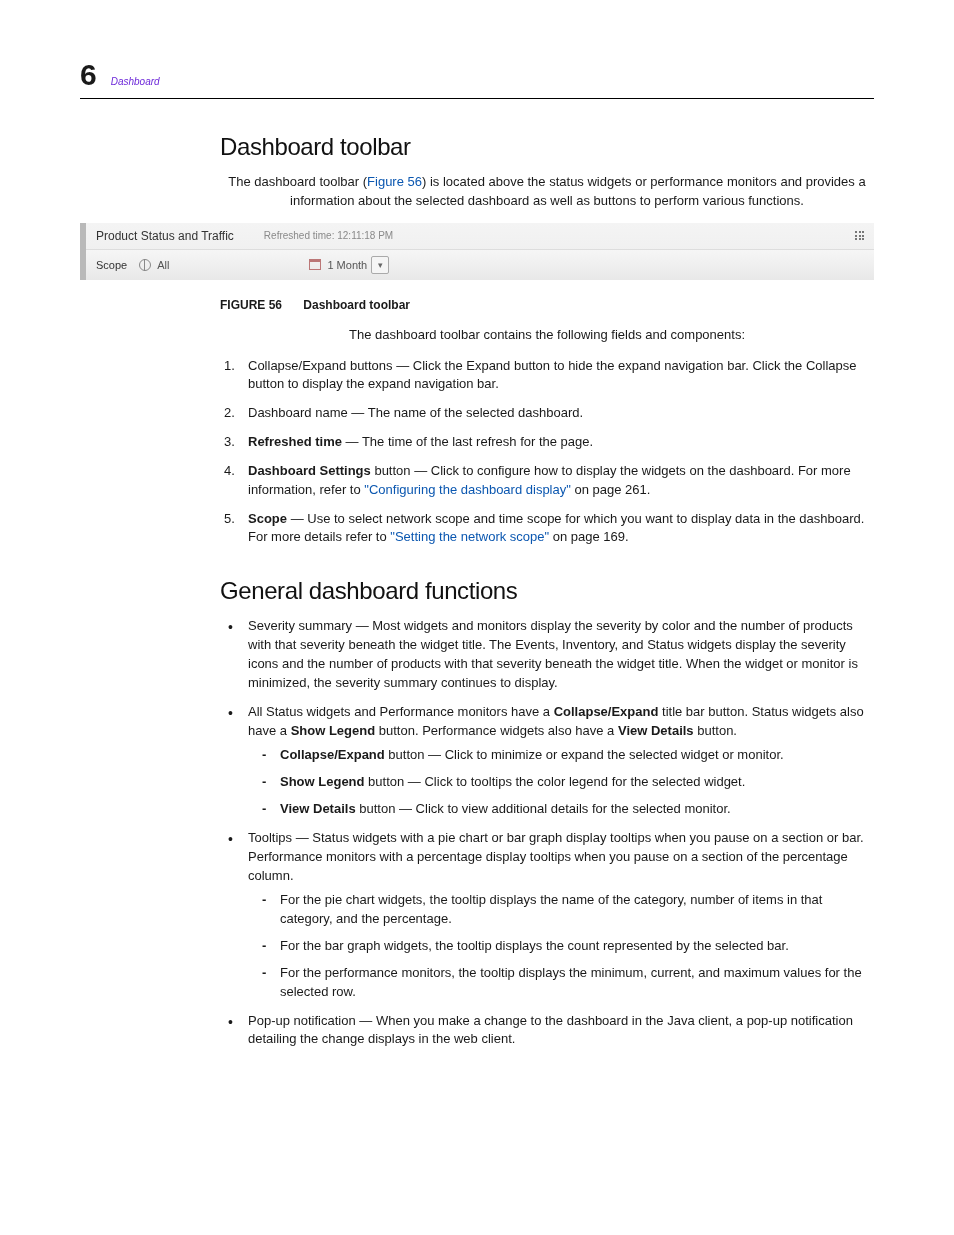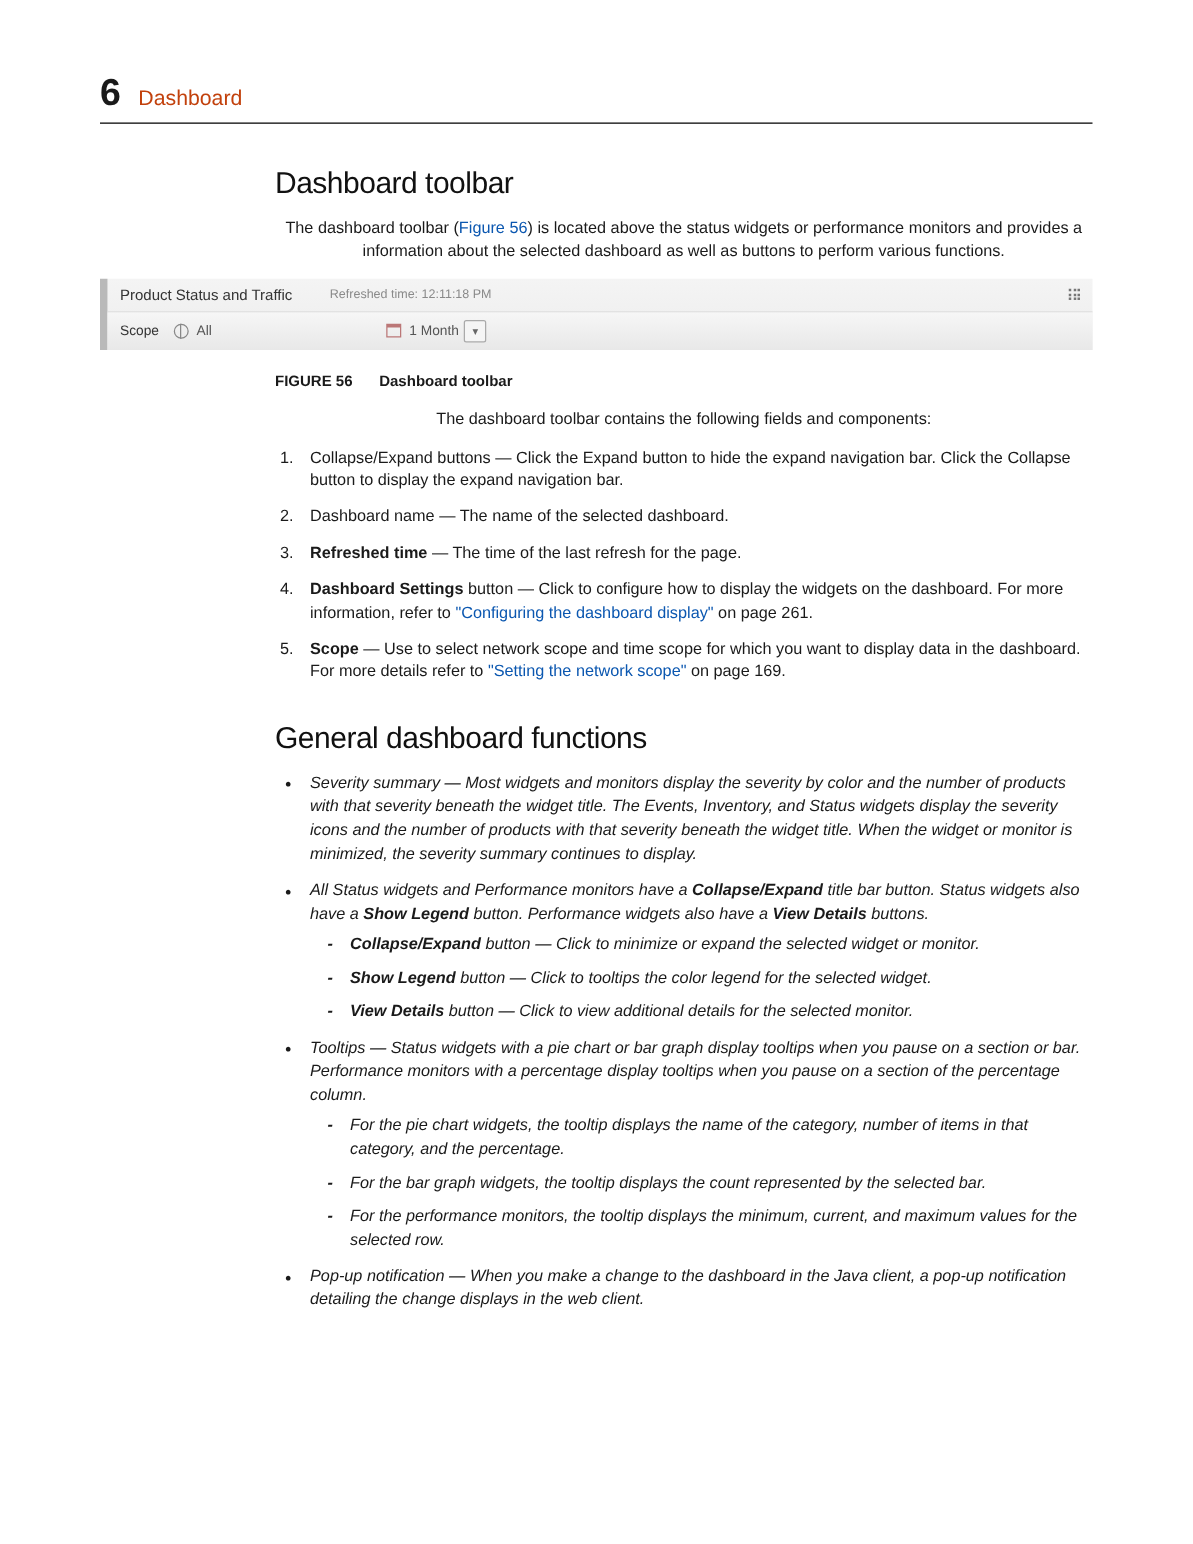"Dashboard" .chapter-title { color: #c2410c -> #6d28d9; font-size: 17px -> 10px; font-style: none -> italic }
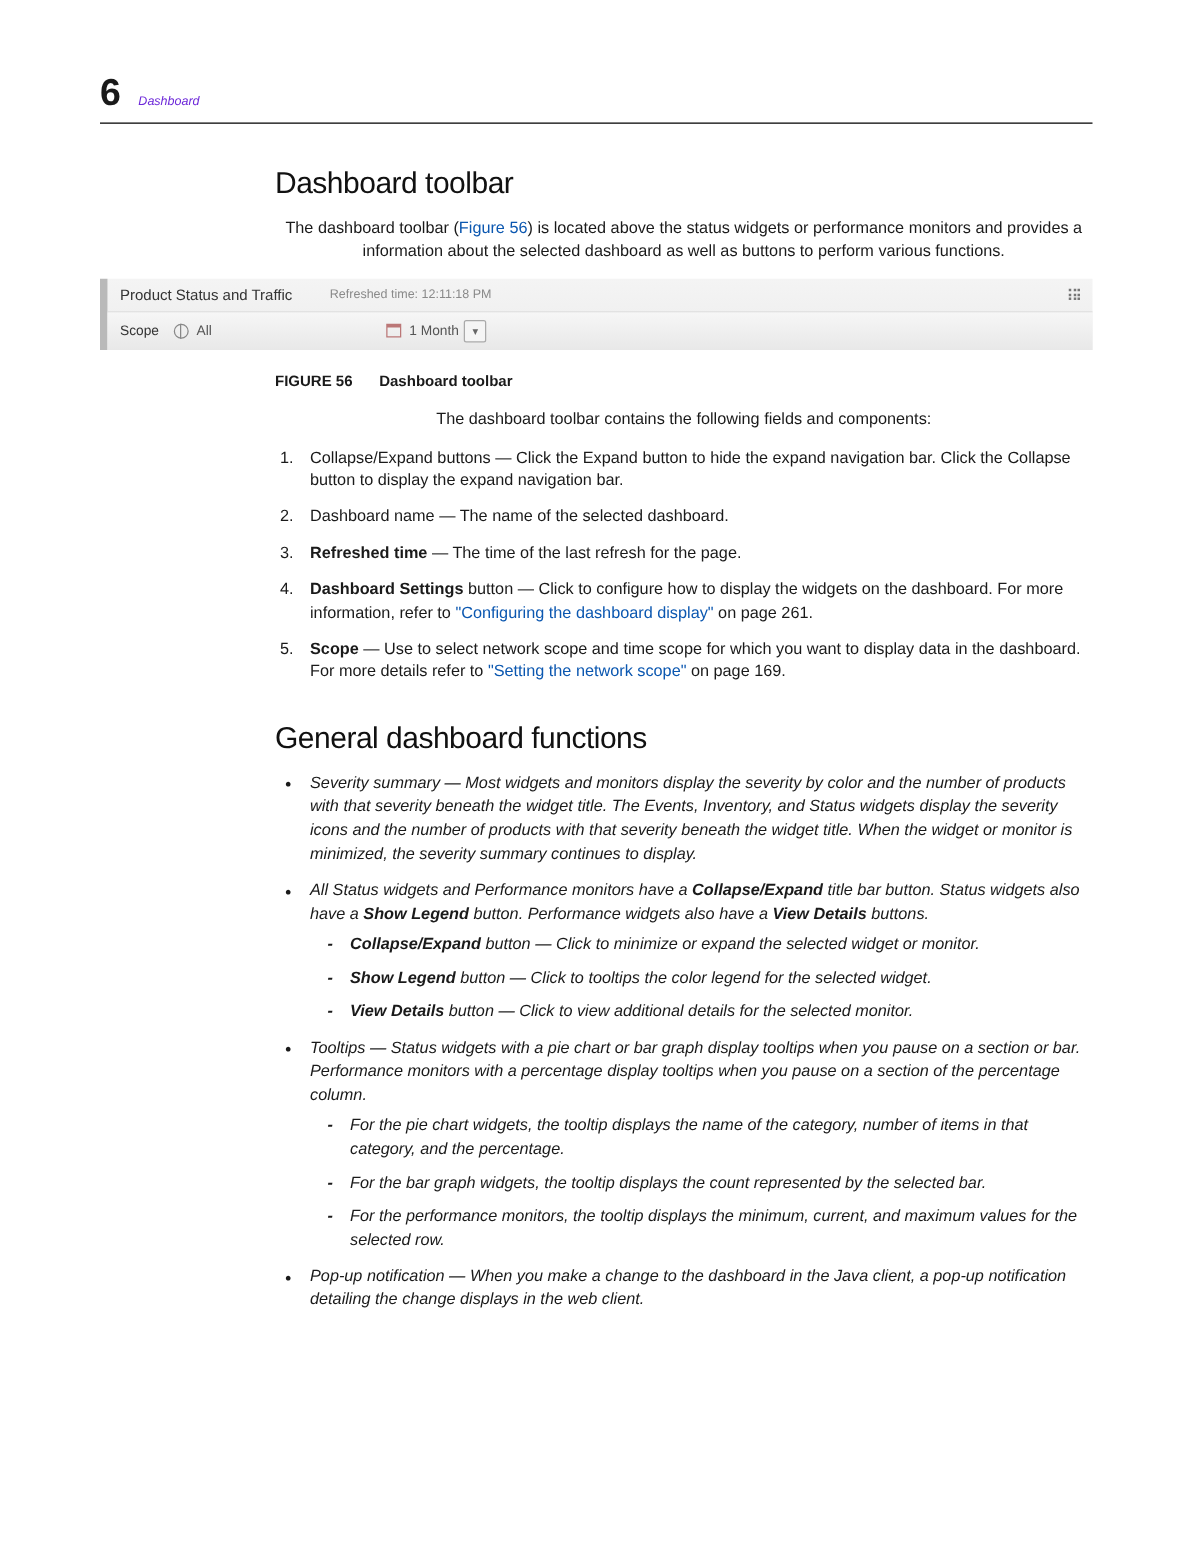"Severity summary — Most widgets" ul.bullets { font-style: italic -> none }
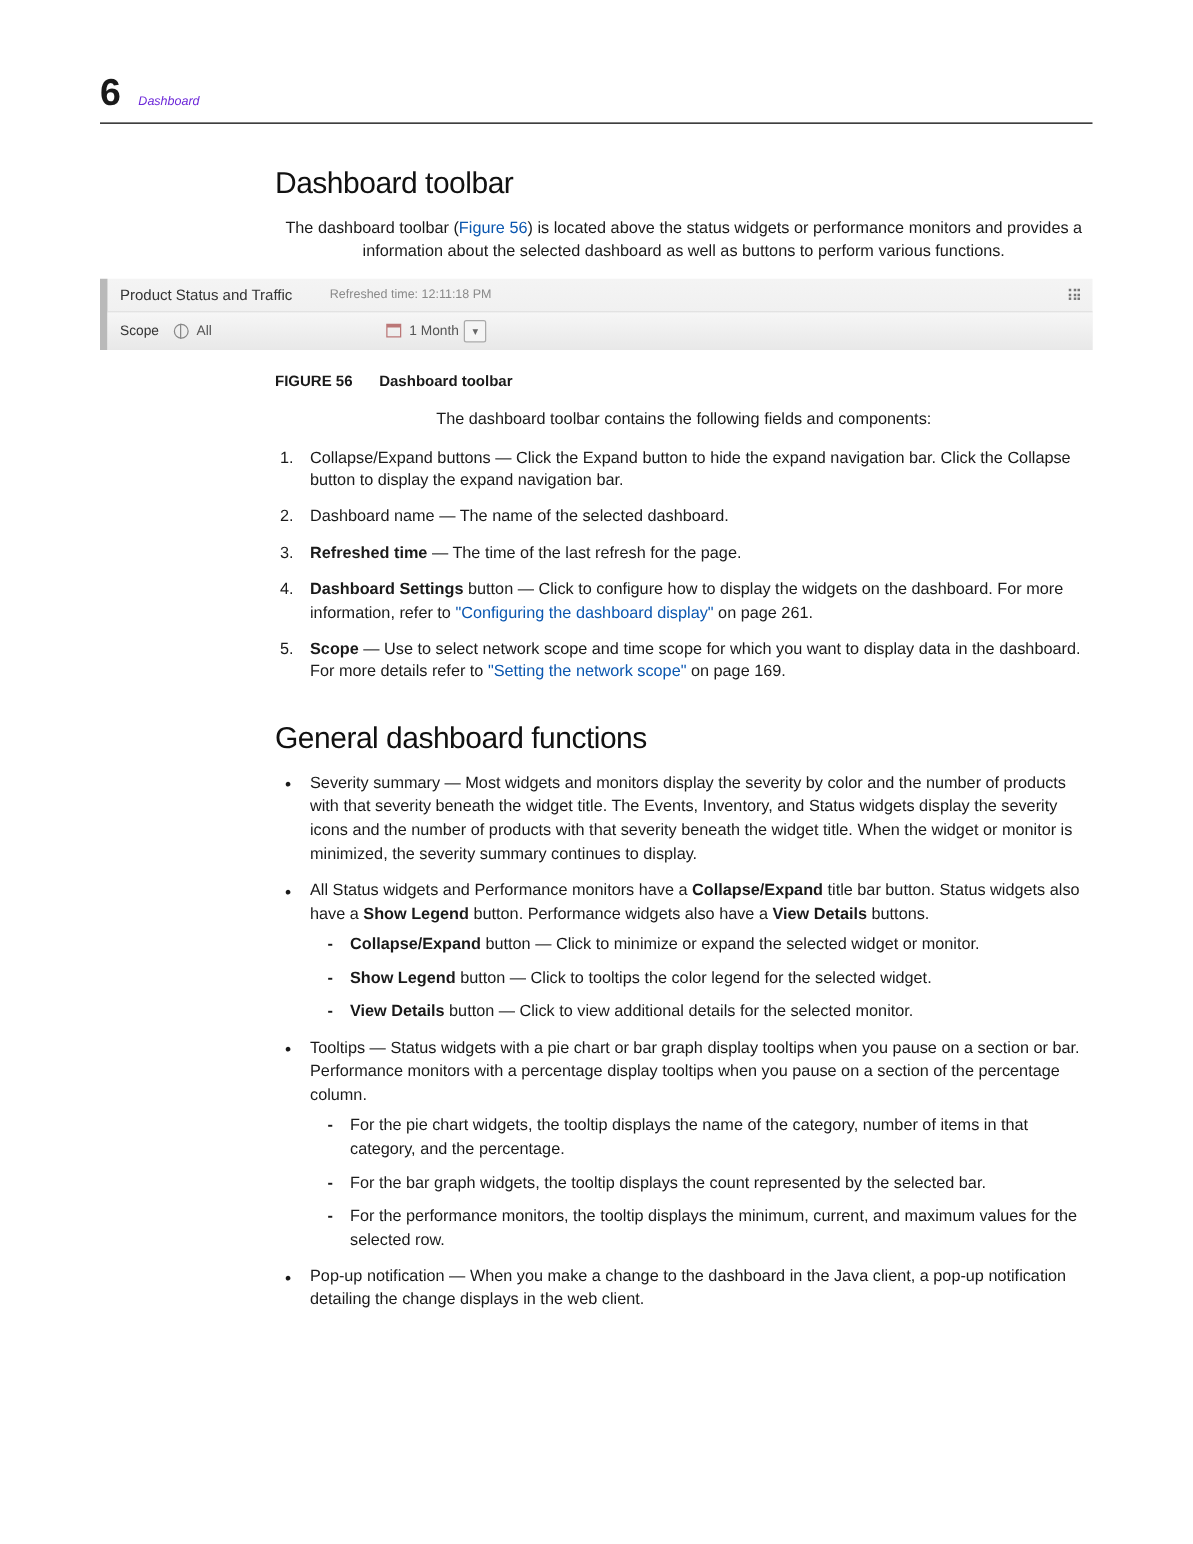"buttons." span { text: buttons -> button }
